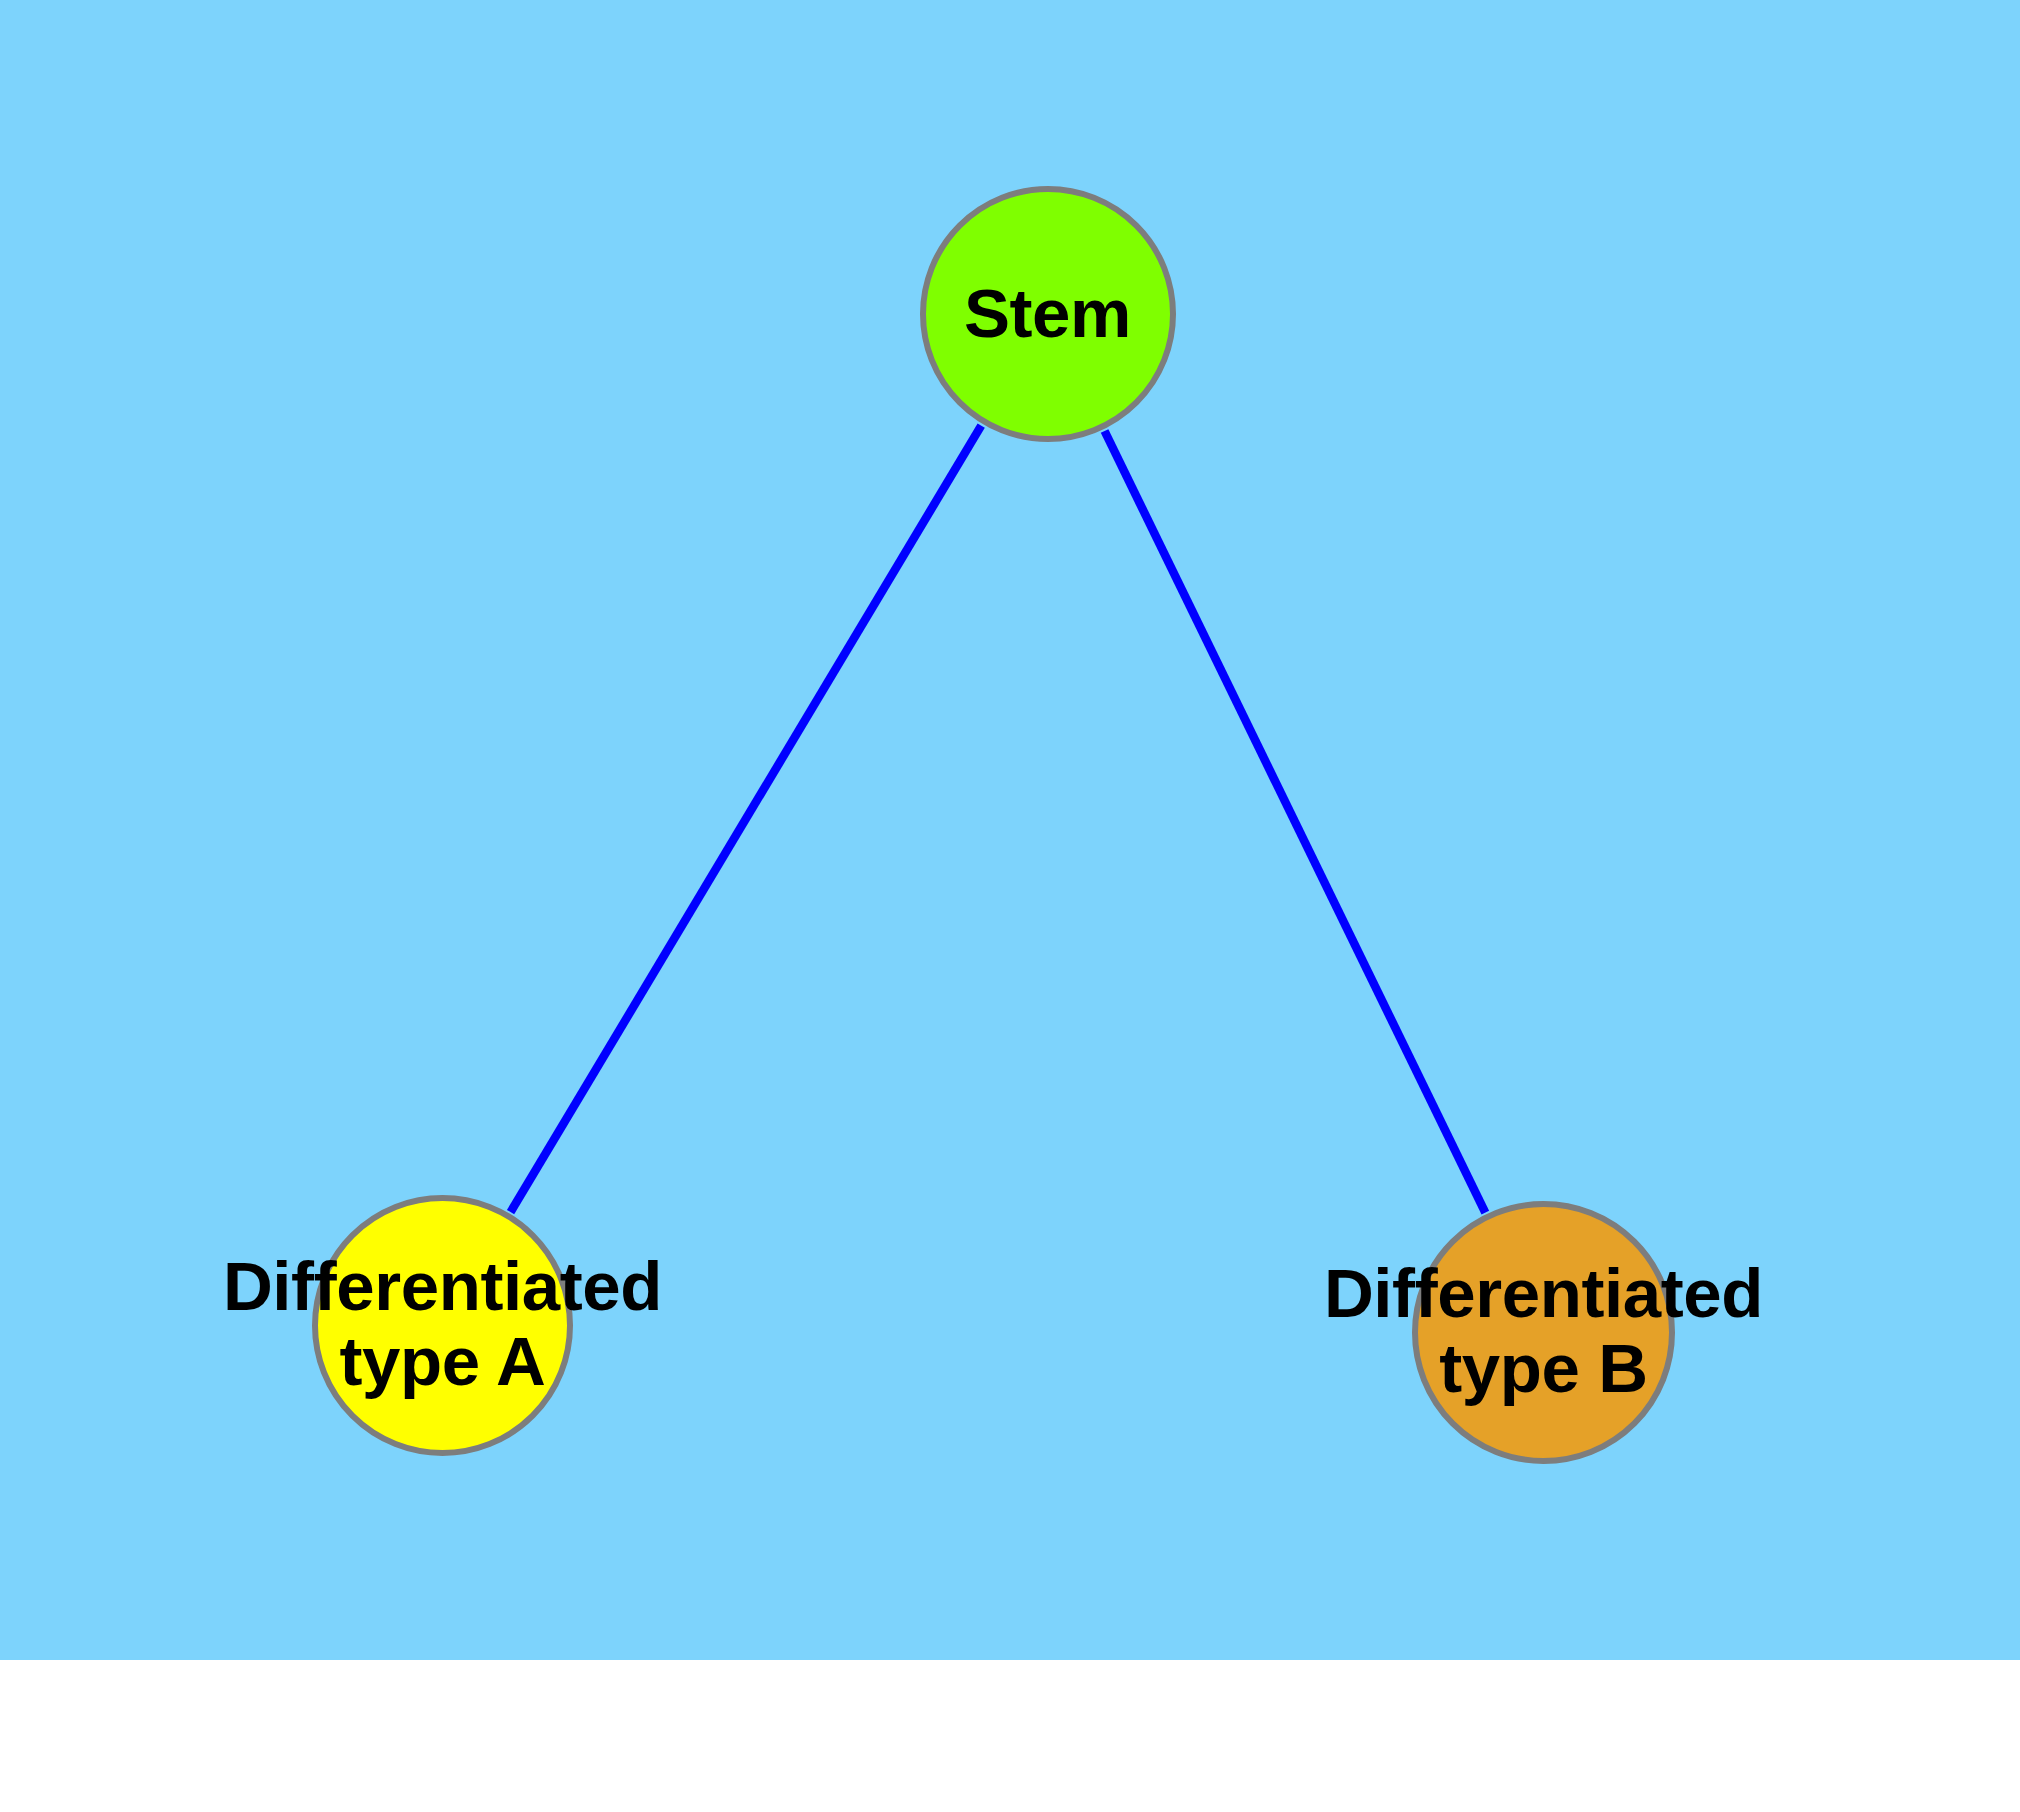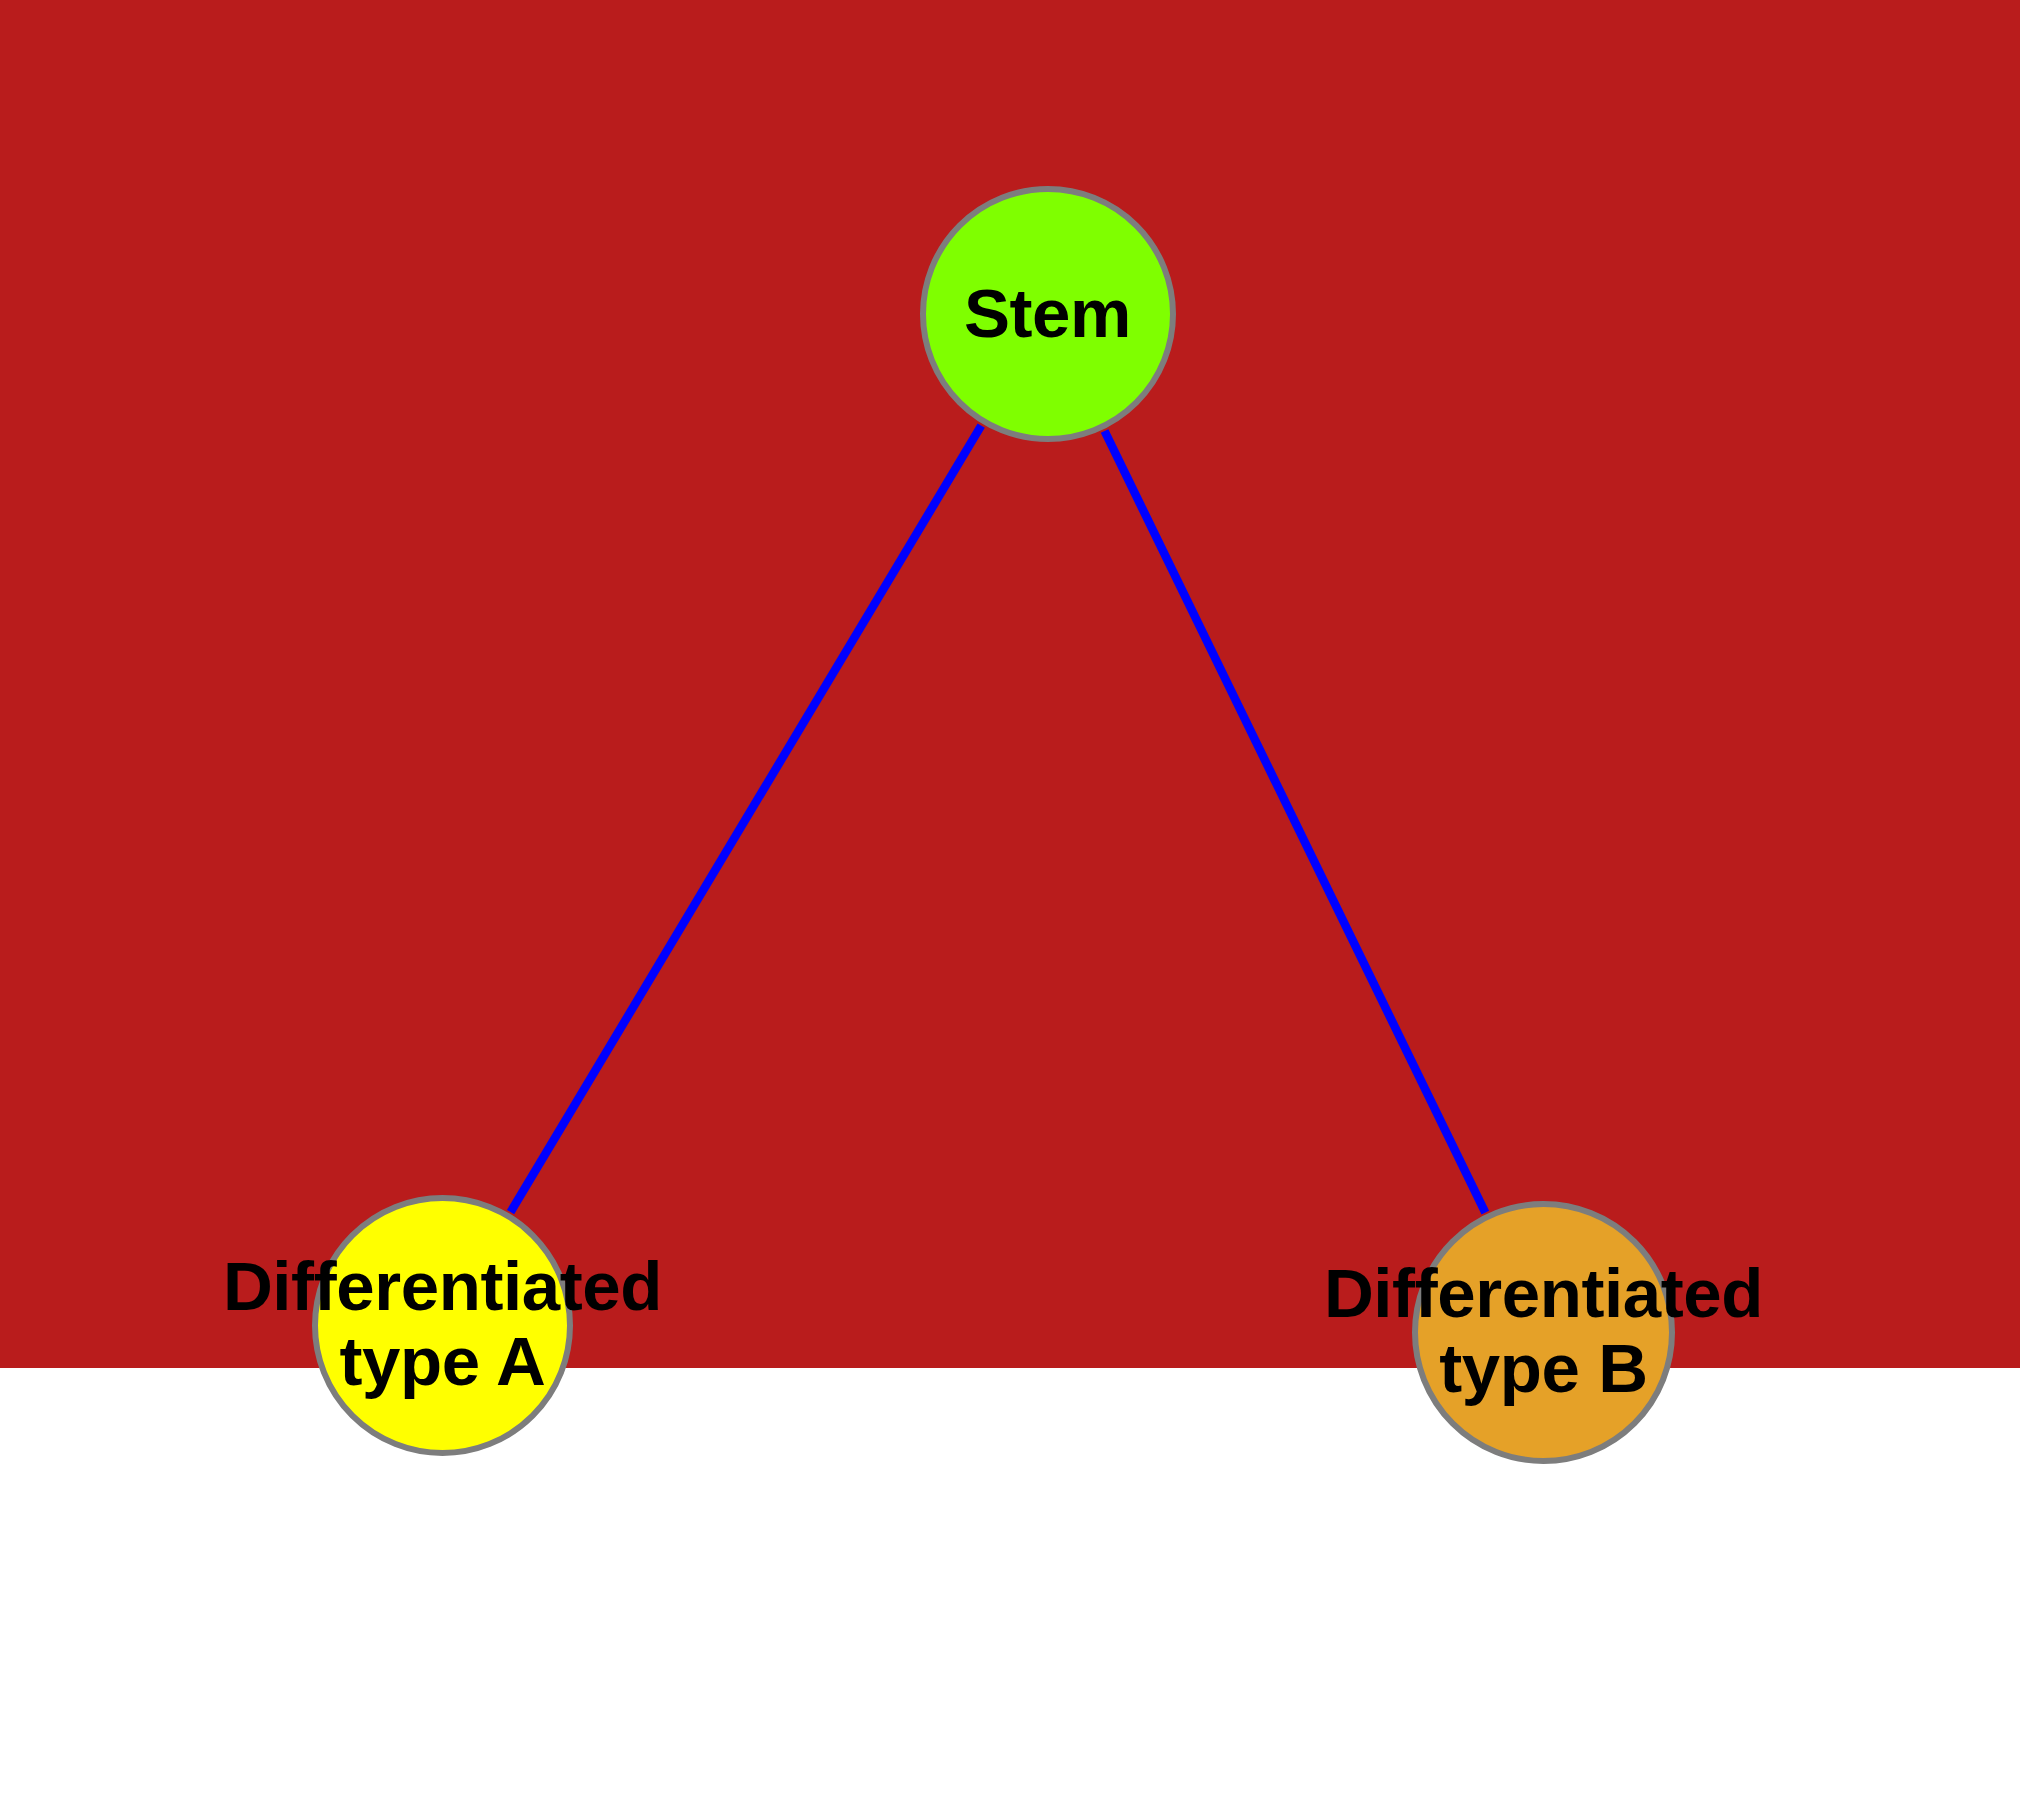"Stem" #graph-canvas { background: #b91c1c -> #7dd3fc; height: 1368px -> 1660px }
